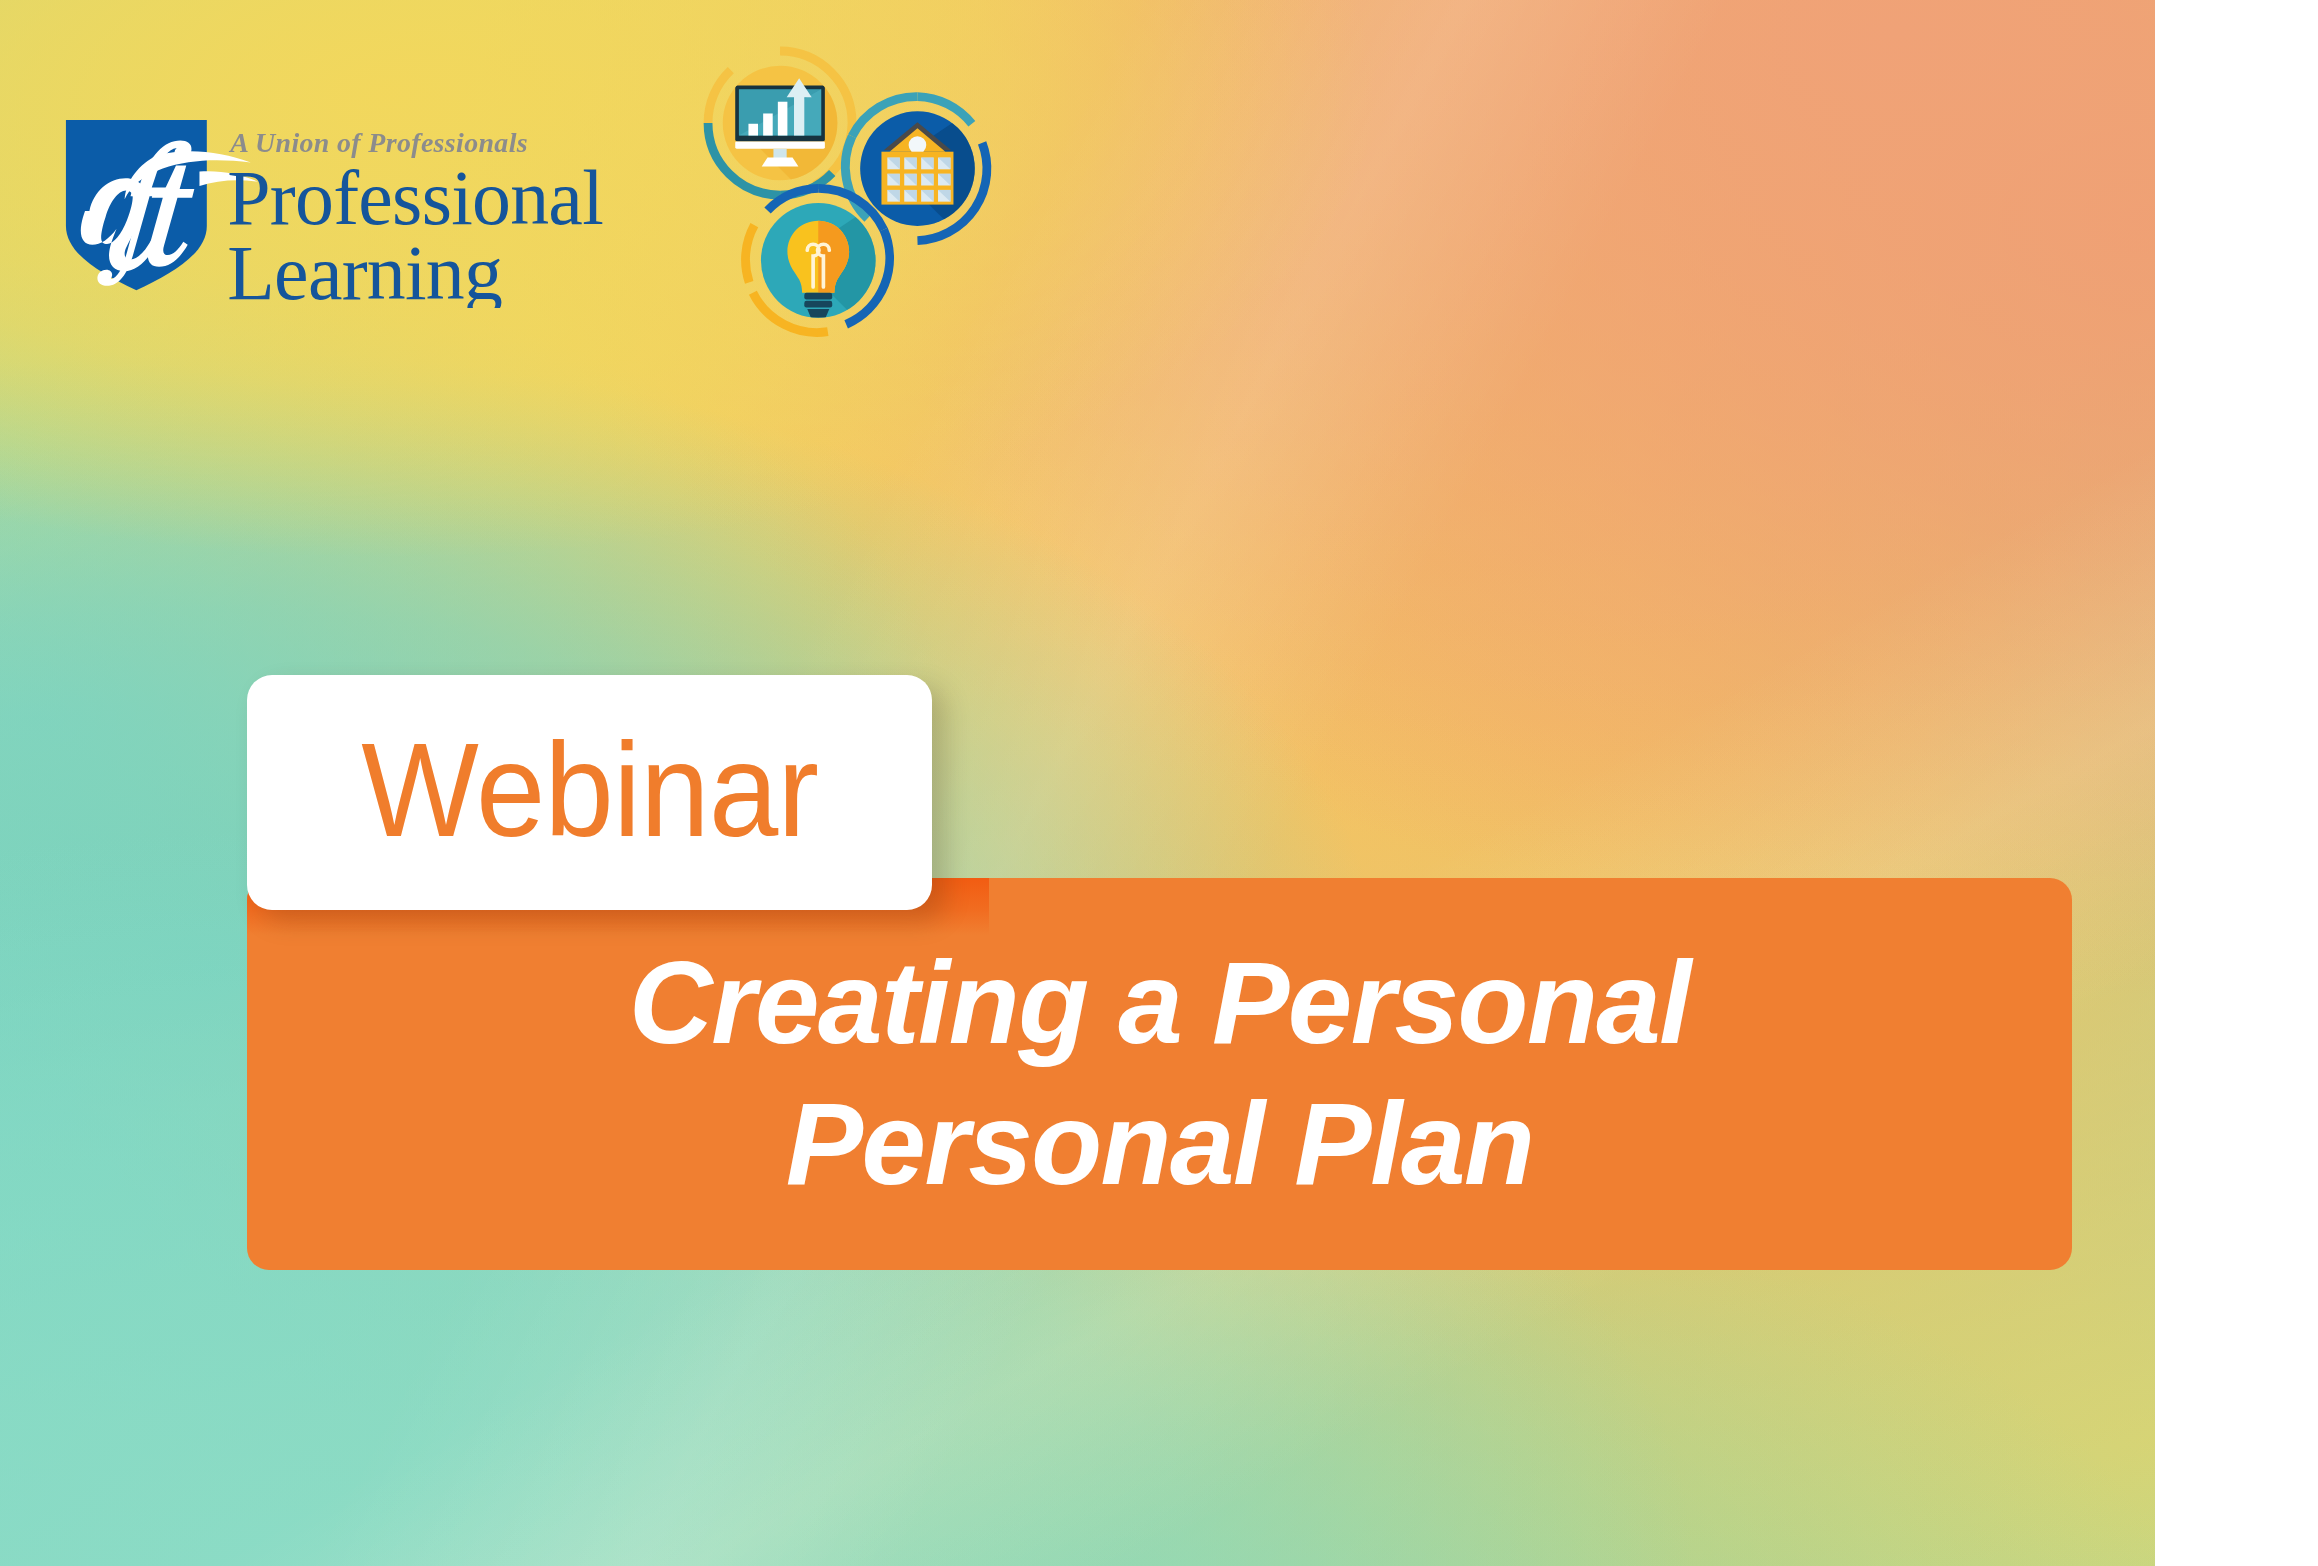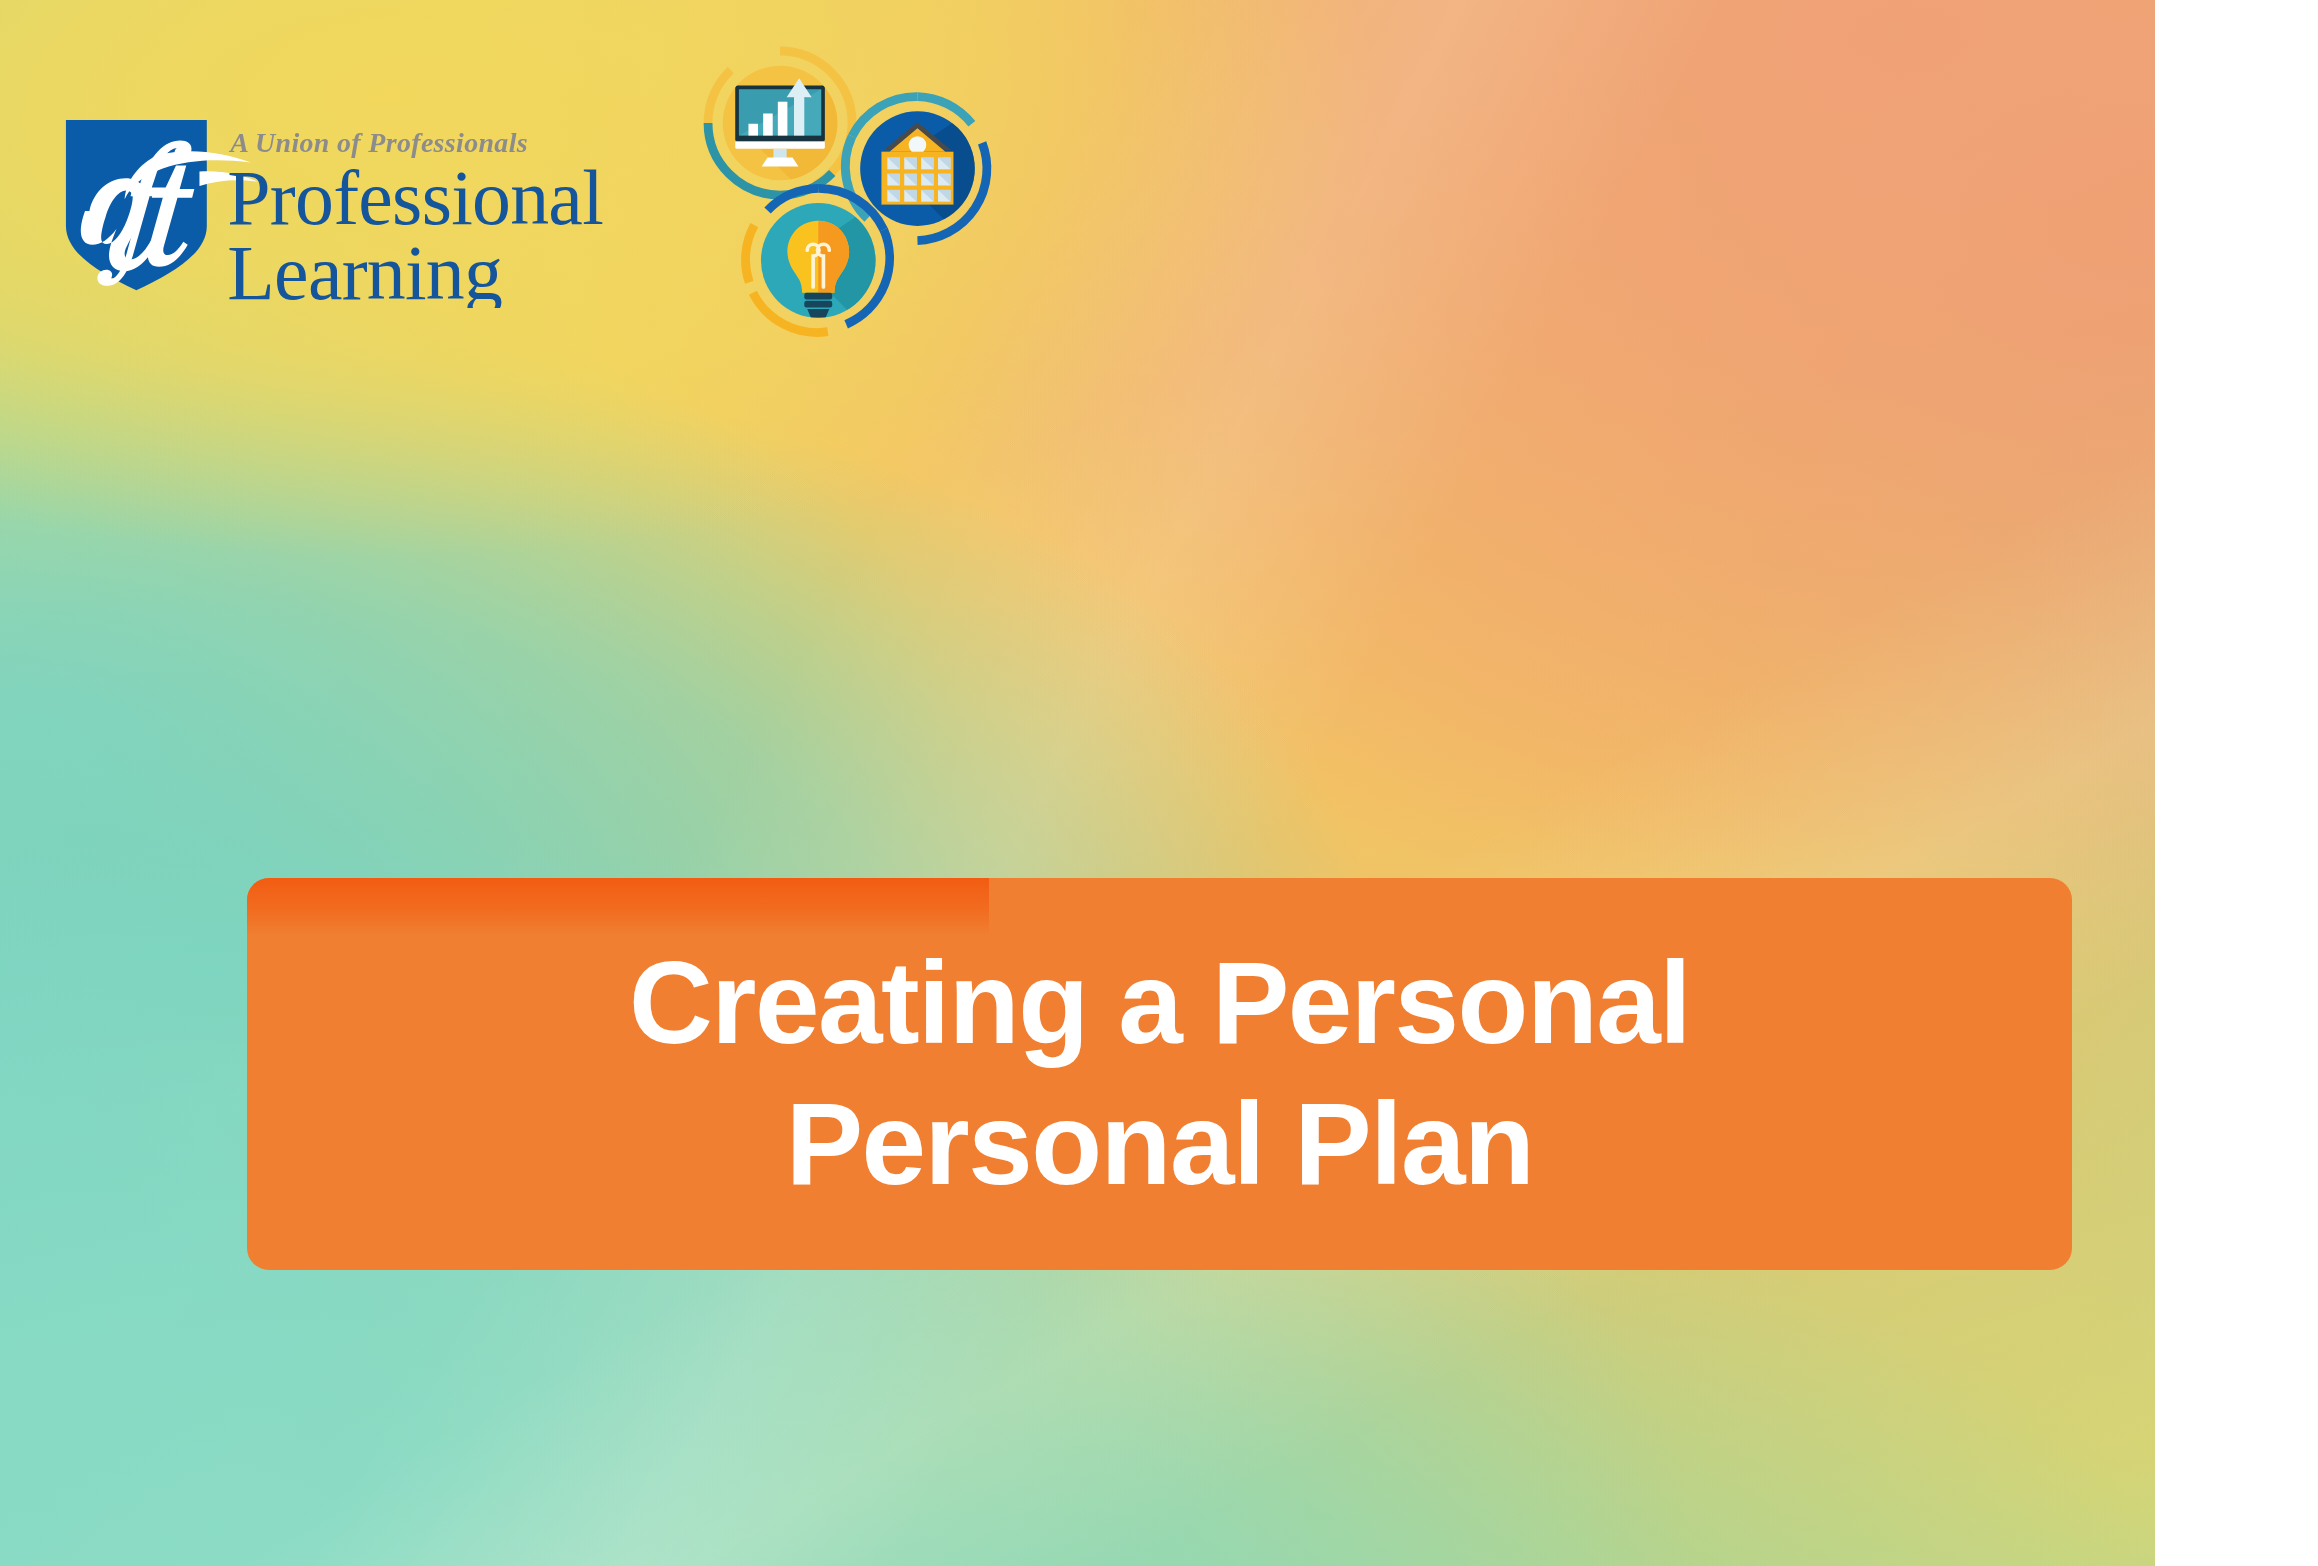"Webinar" div { html: none -> <div> <span>Webinar</span> </div> }
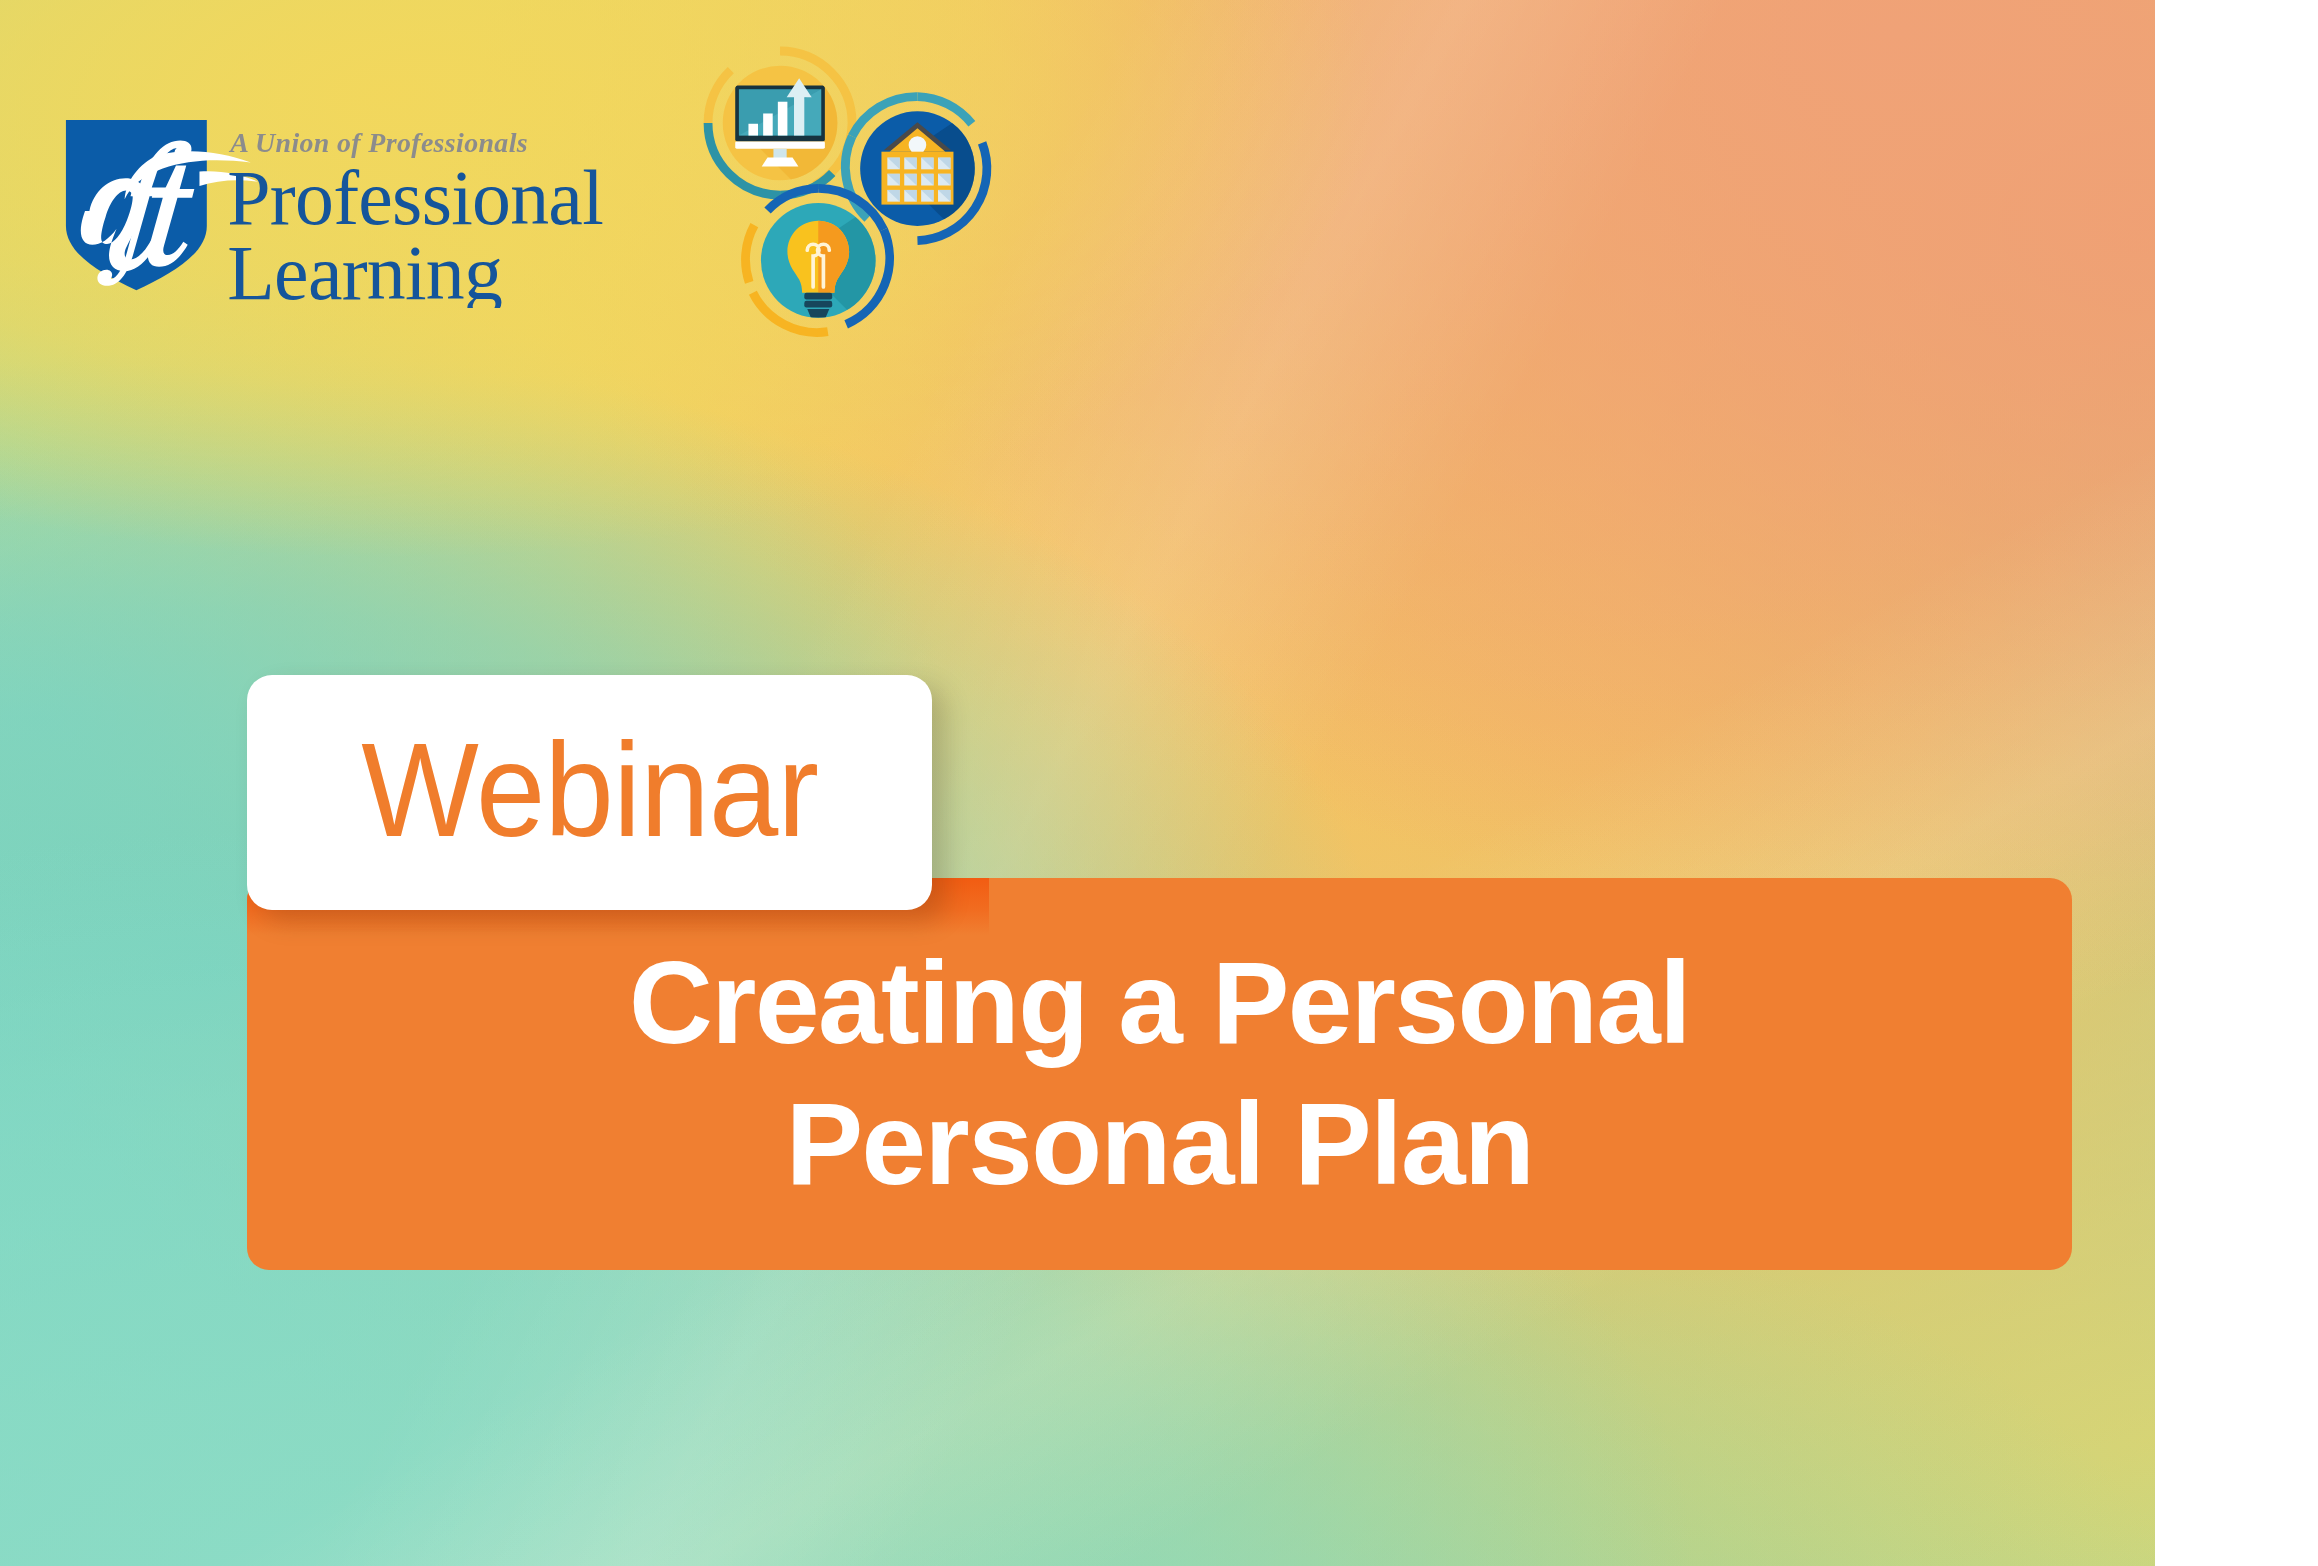"Creating a Personal" #title-card { font-style: none -> italic }
